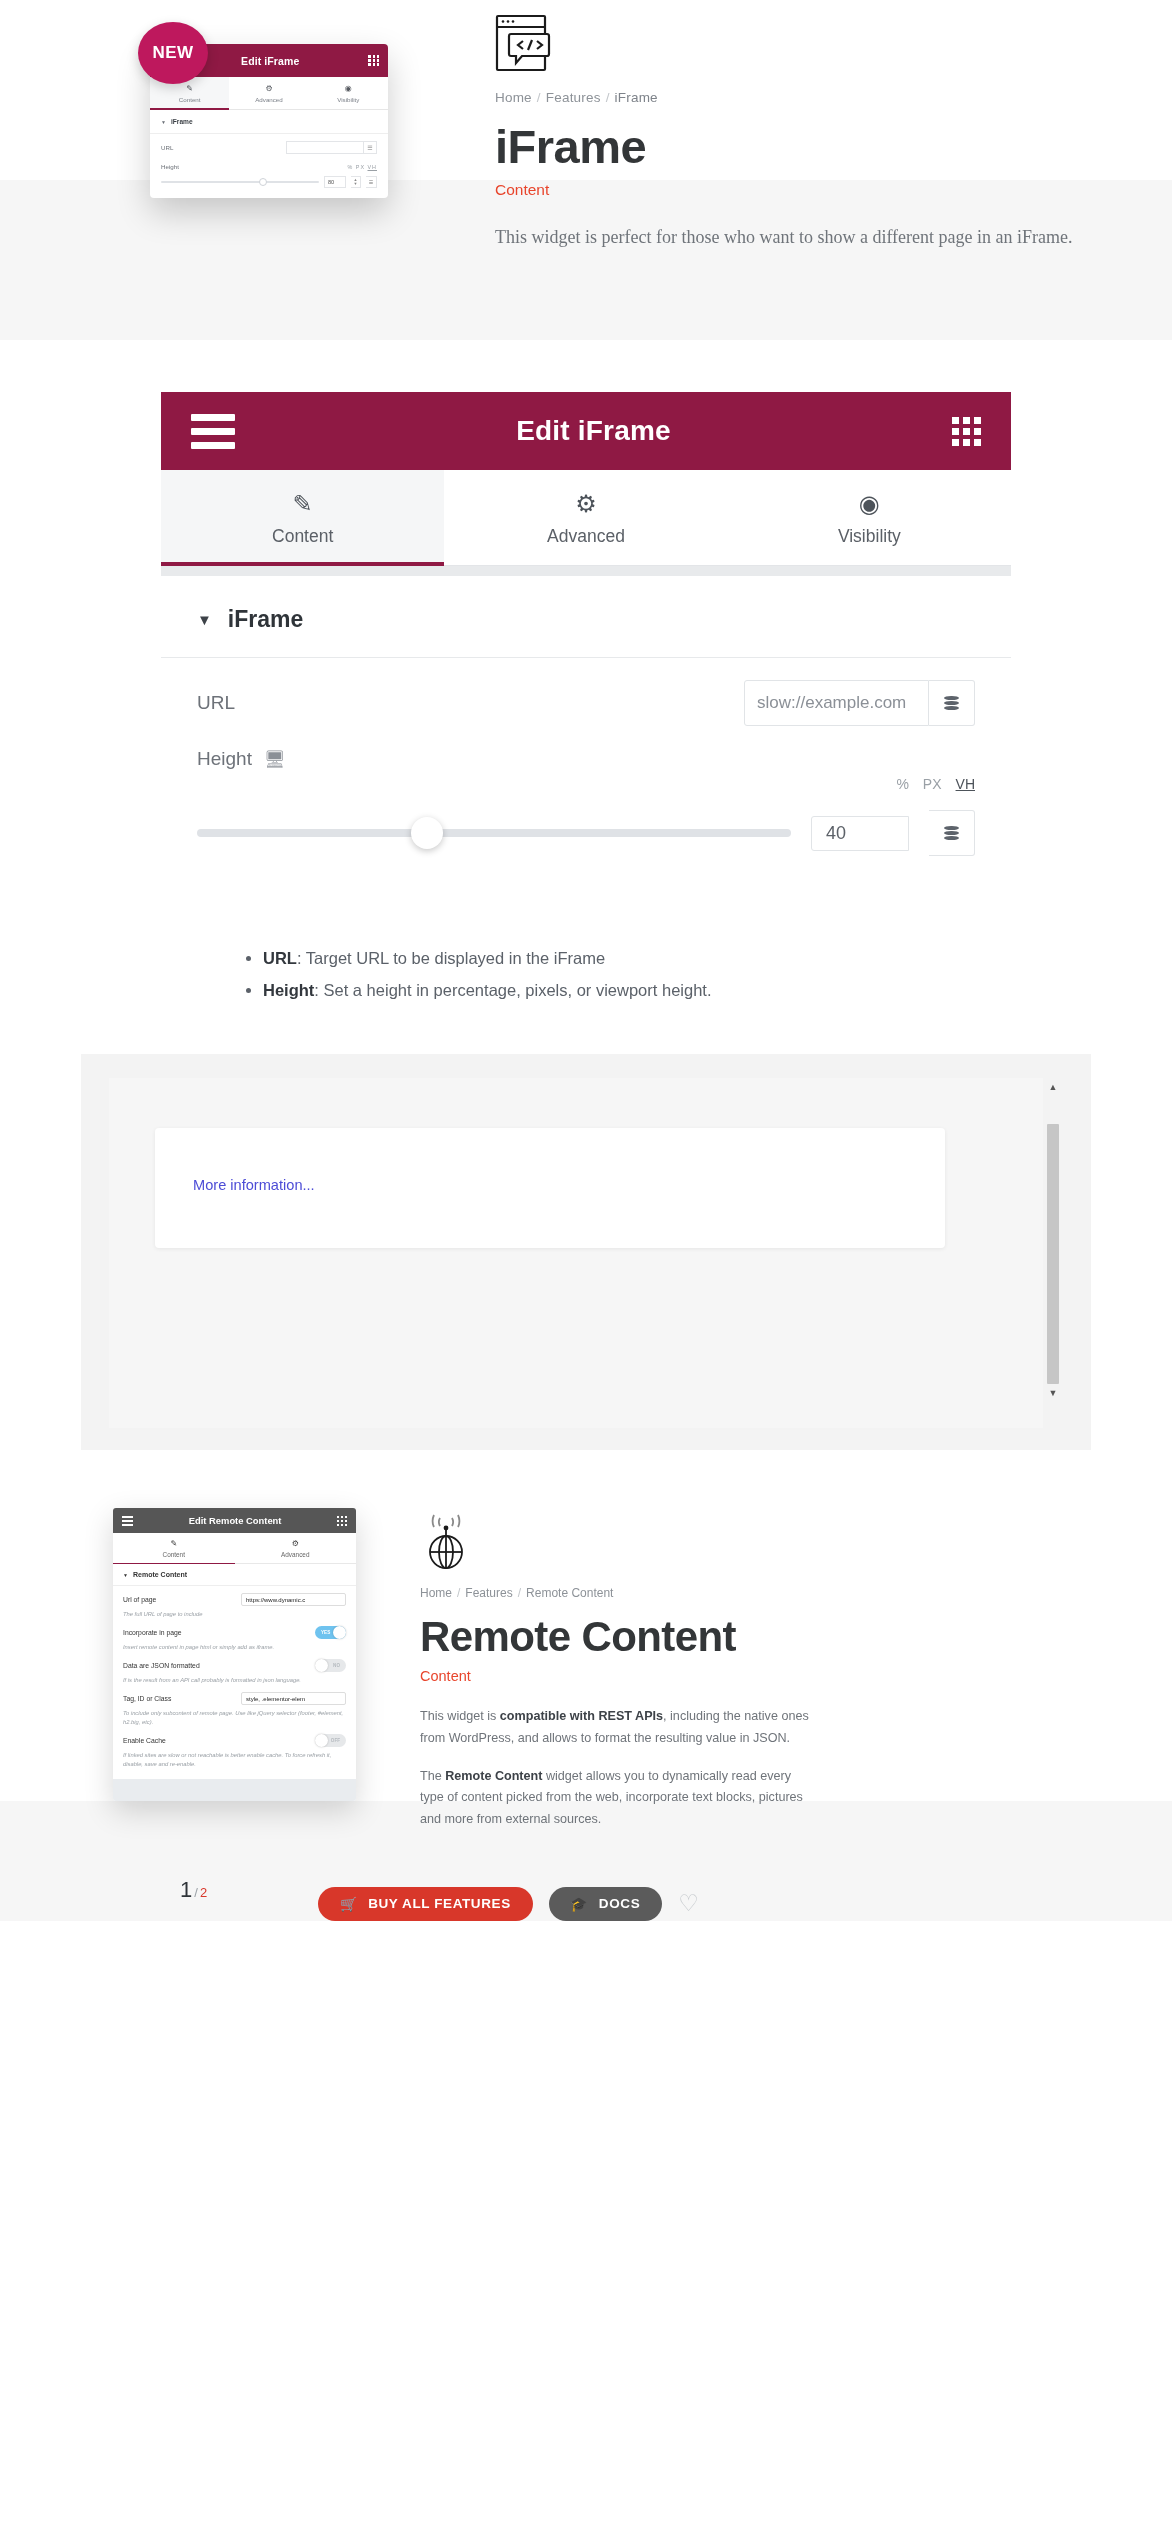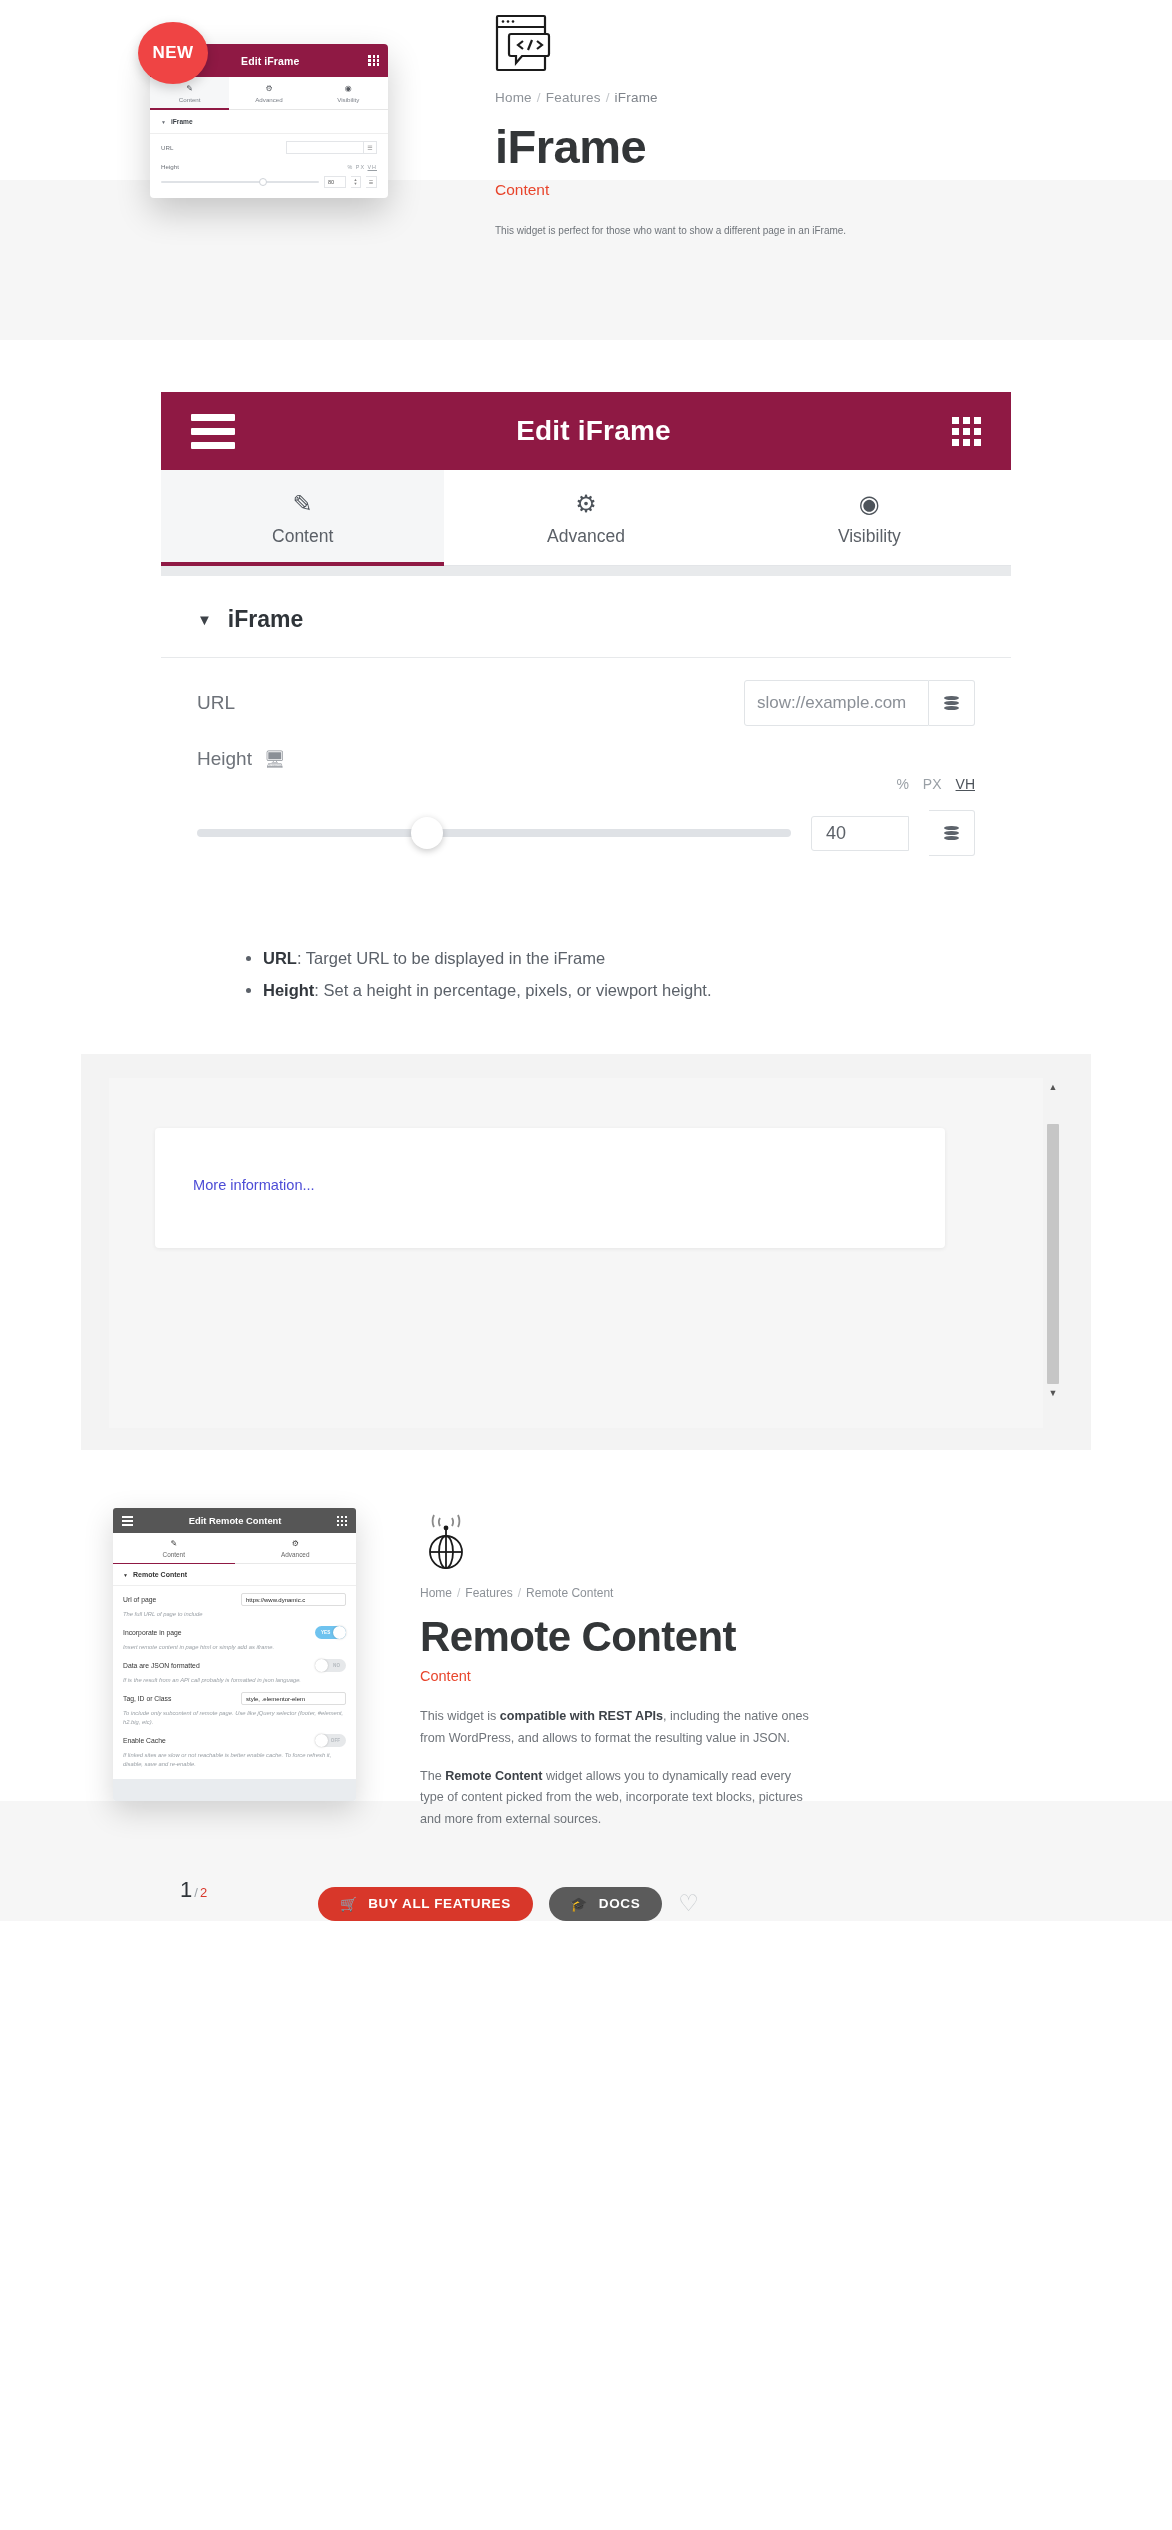"NEW" .new-badge { background: #ef4444 -> #be185d }
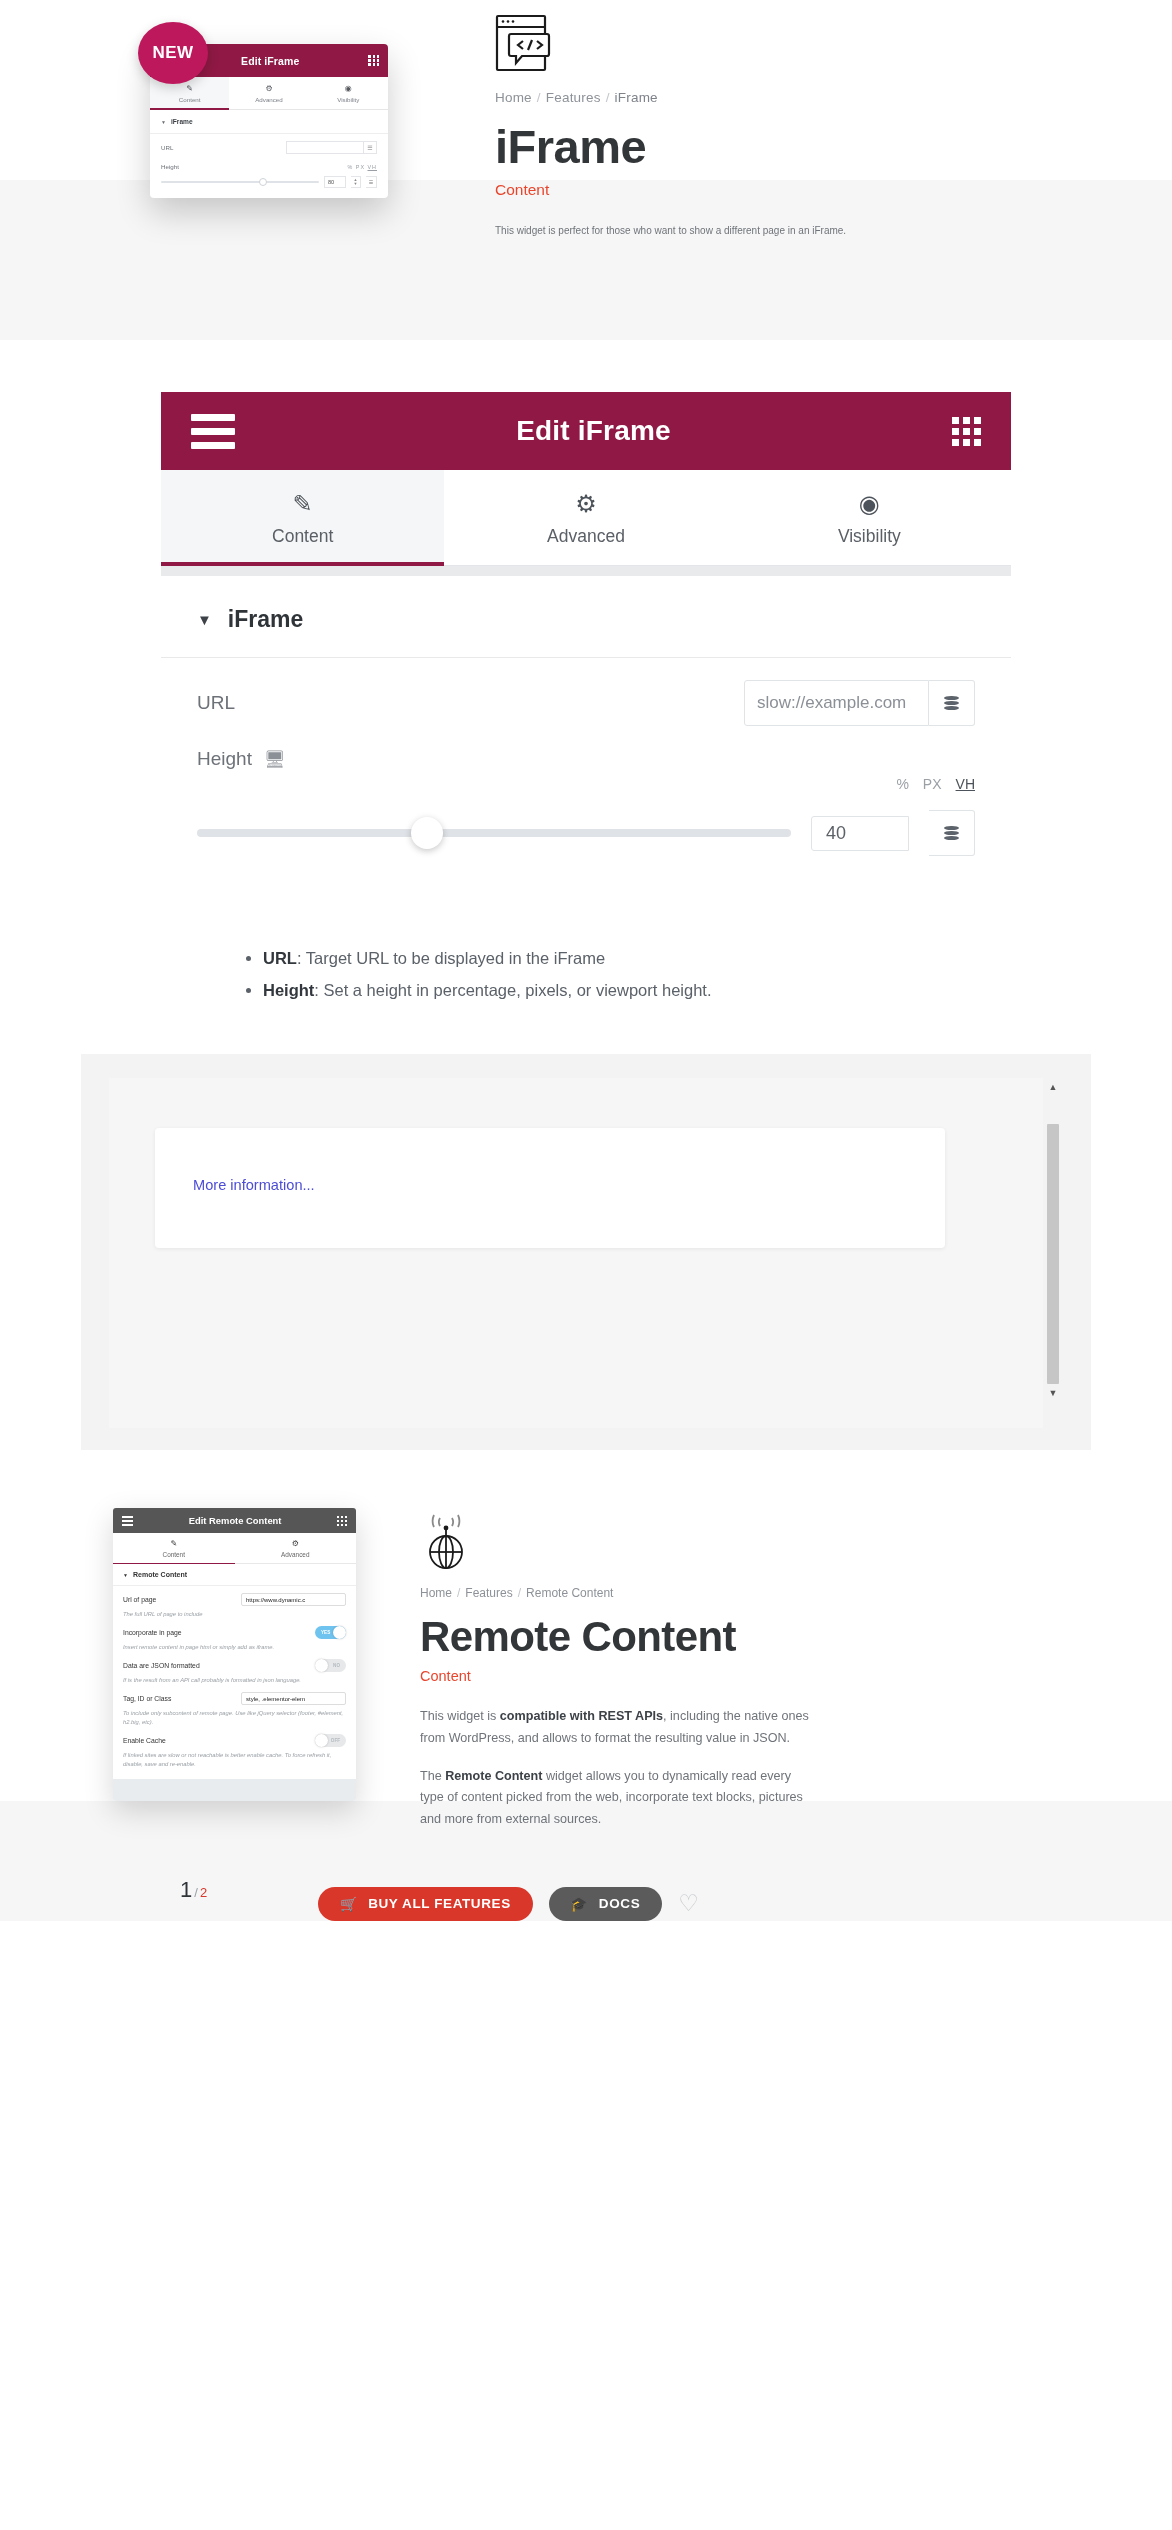"This widget is perfect for" .page-desc { font-family: none -> Liberation Serif, serif; font-size: 10px -> 18px }
